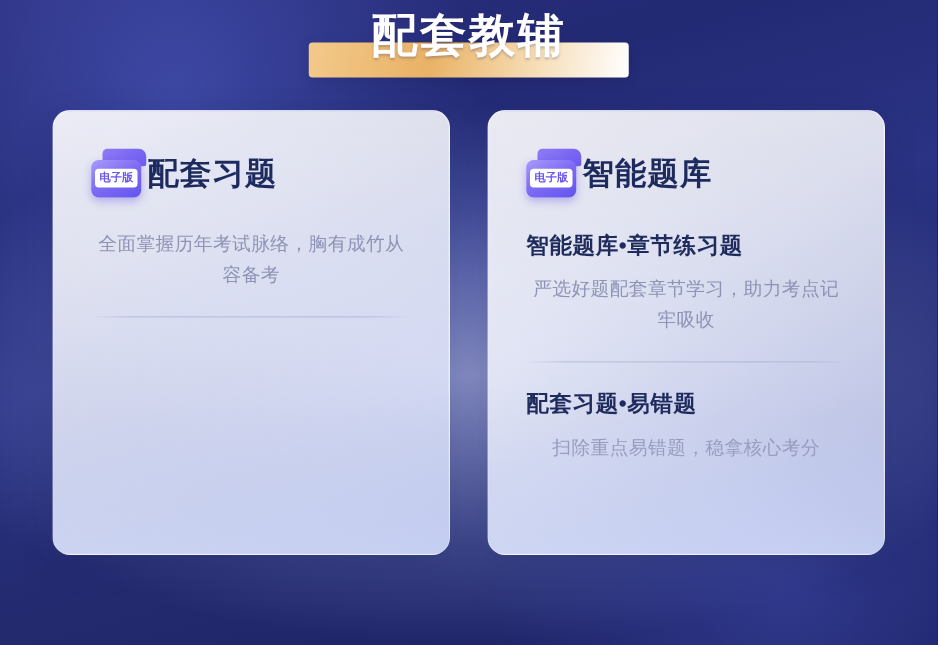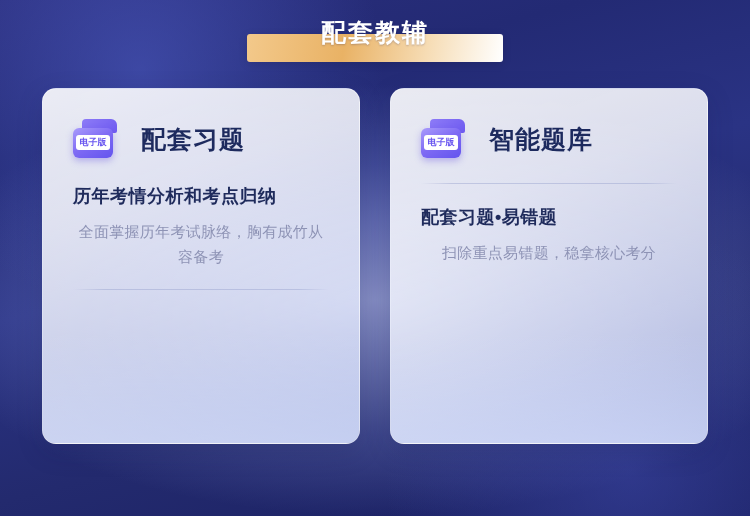"配套教辅" .title-text { font-family: none -> Liberation Mono, monospace; font-size: 25px -> 37px }
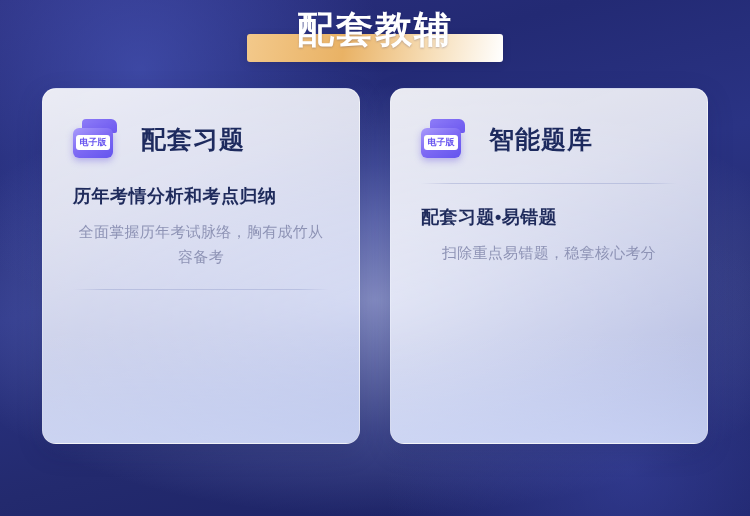"电子版" .card-head { gap: 24px -> 1px }
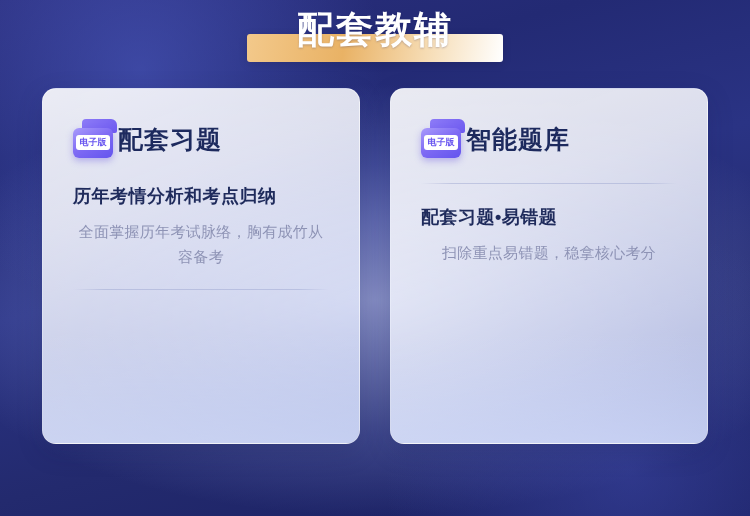"历年考情分析和考点归纳" div.section-title { html: <div>历年考情分析和考点归纳</div> -> none }
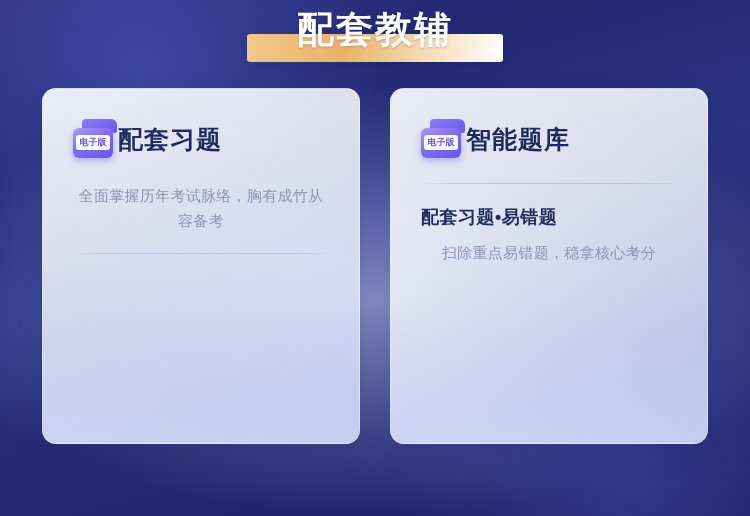"智能题库•章节练习题" div.section-title { html: none -> <div>智能题库•章节练习题</div> }
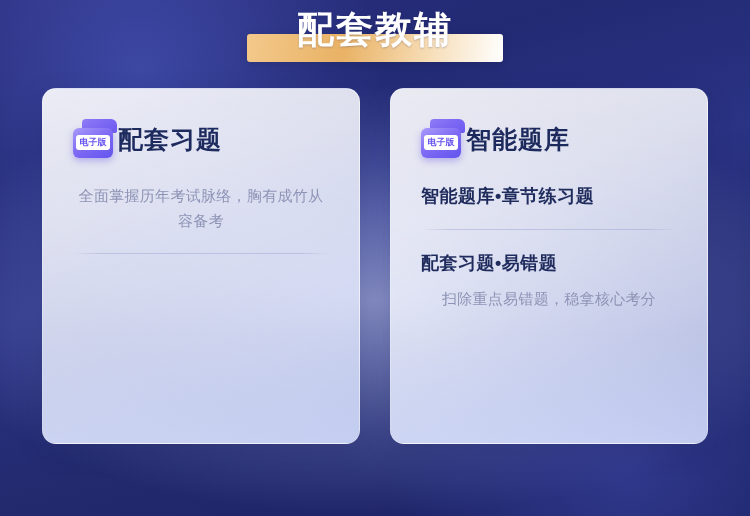"严选好题配套章节学习，助力考点记牢吸收" div.section-desc { html: none -> <div>严选好题配套章节学习，助力考点记牢吸收</div> }
